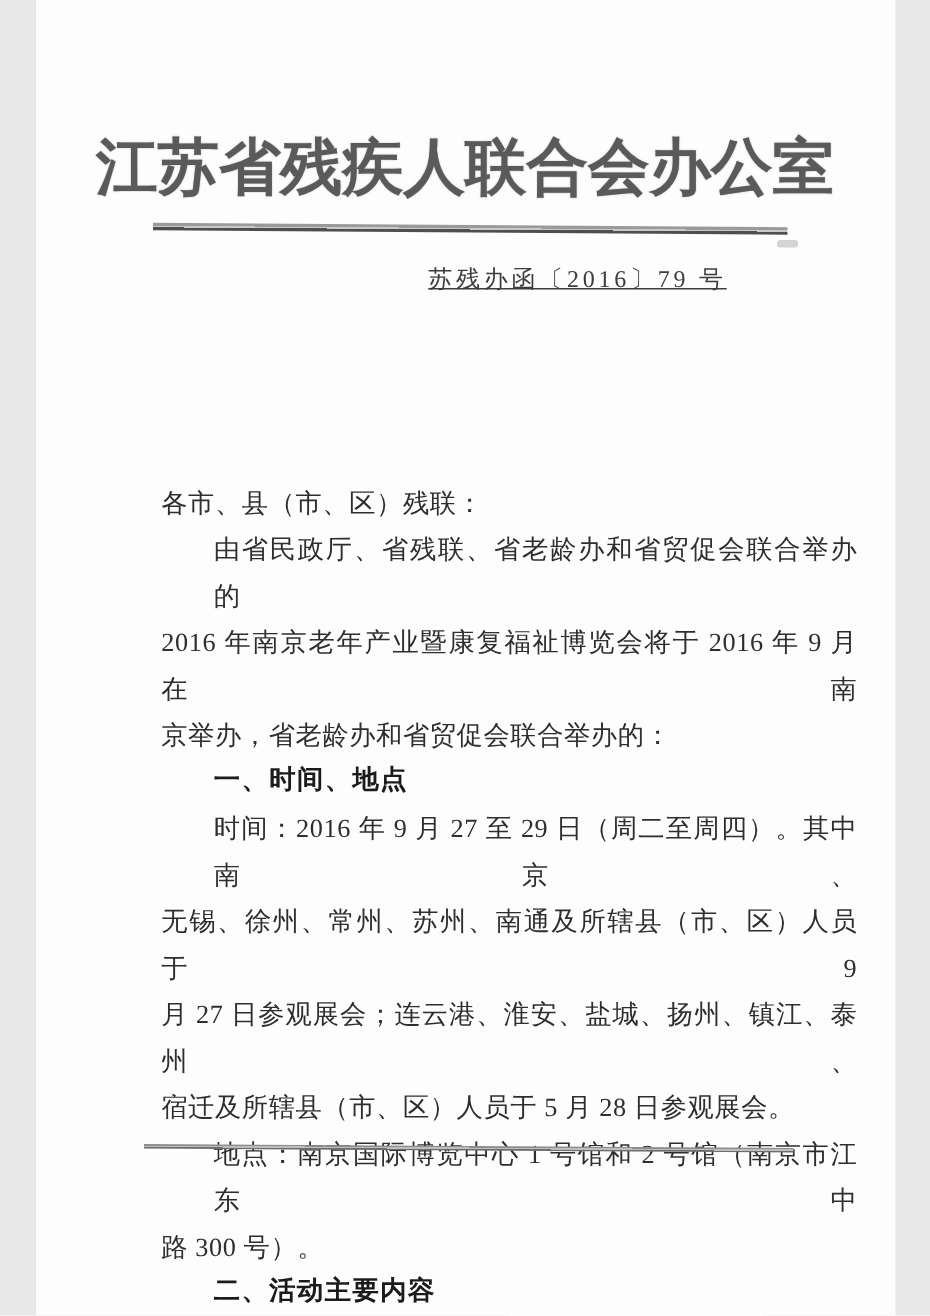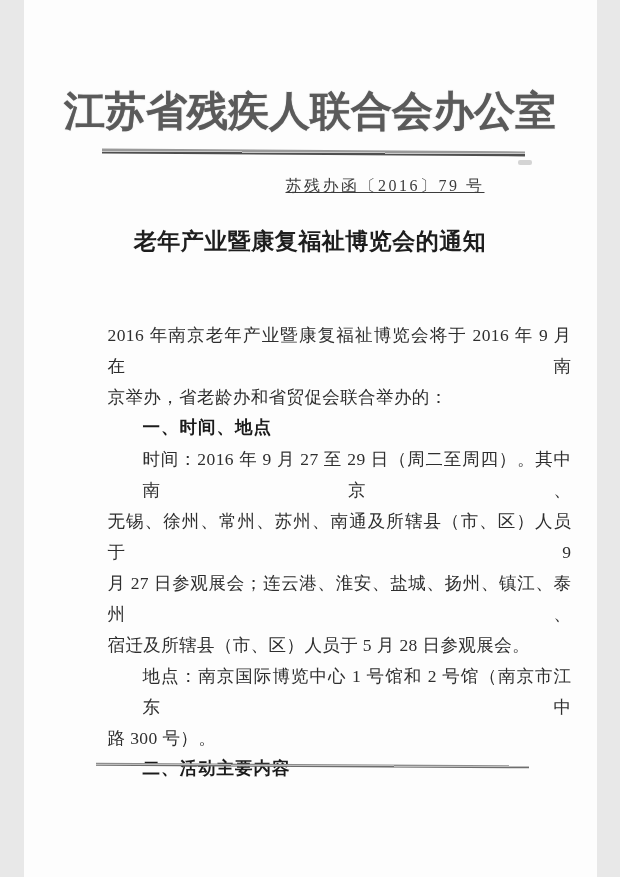"老年产业暨康复福祉博览会的通知" div { html: <div>老年产业暨康复福祉博览会的通知</div> -> none }
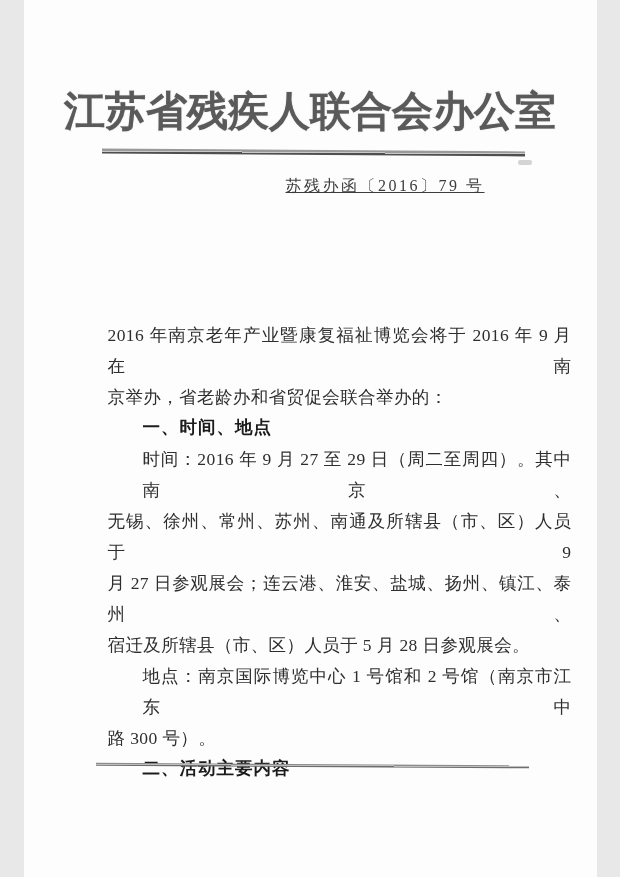"各市、县（市、区）残联：" div.line { html: none -> <div>各市、县（市、区）残联：</div> }
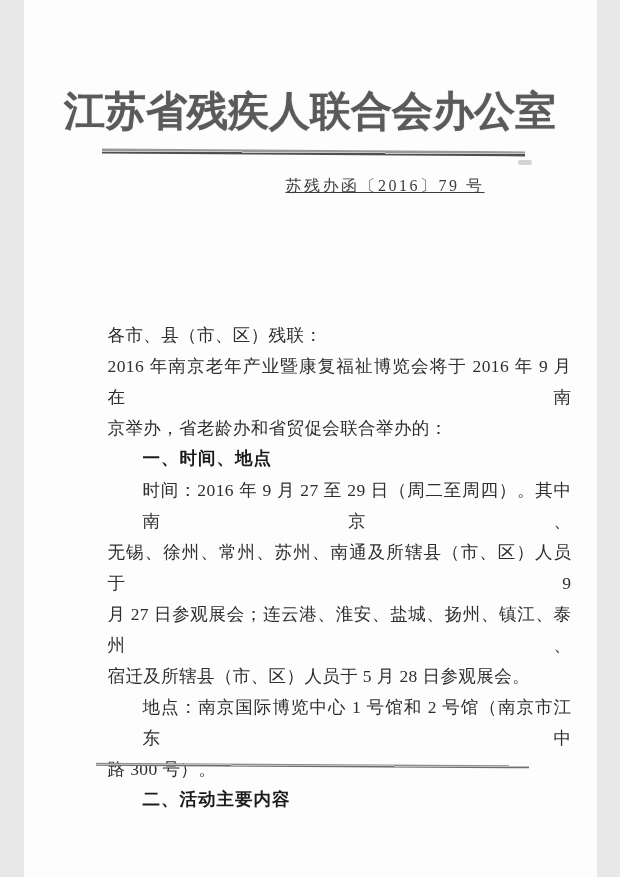"由省民政厅、省残联、省老龄办和省贸促会联合举办的" div.line { html: none -> <div>由省民政厅、省残联、省老龄办和省贸促会联合举办的</div> }
